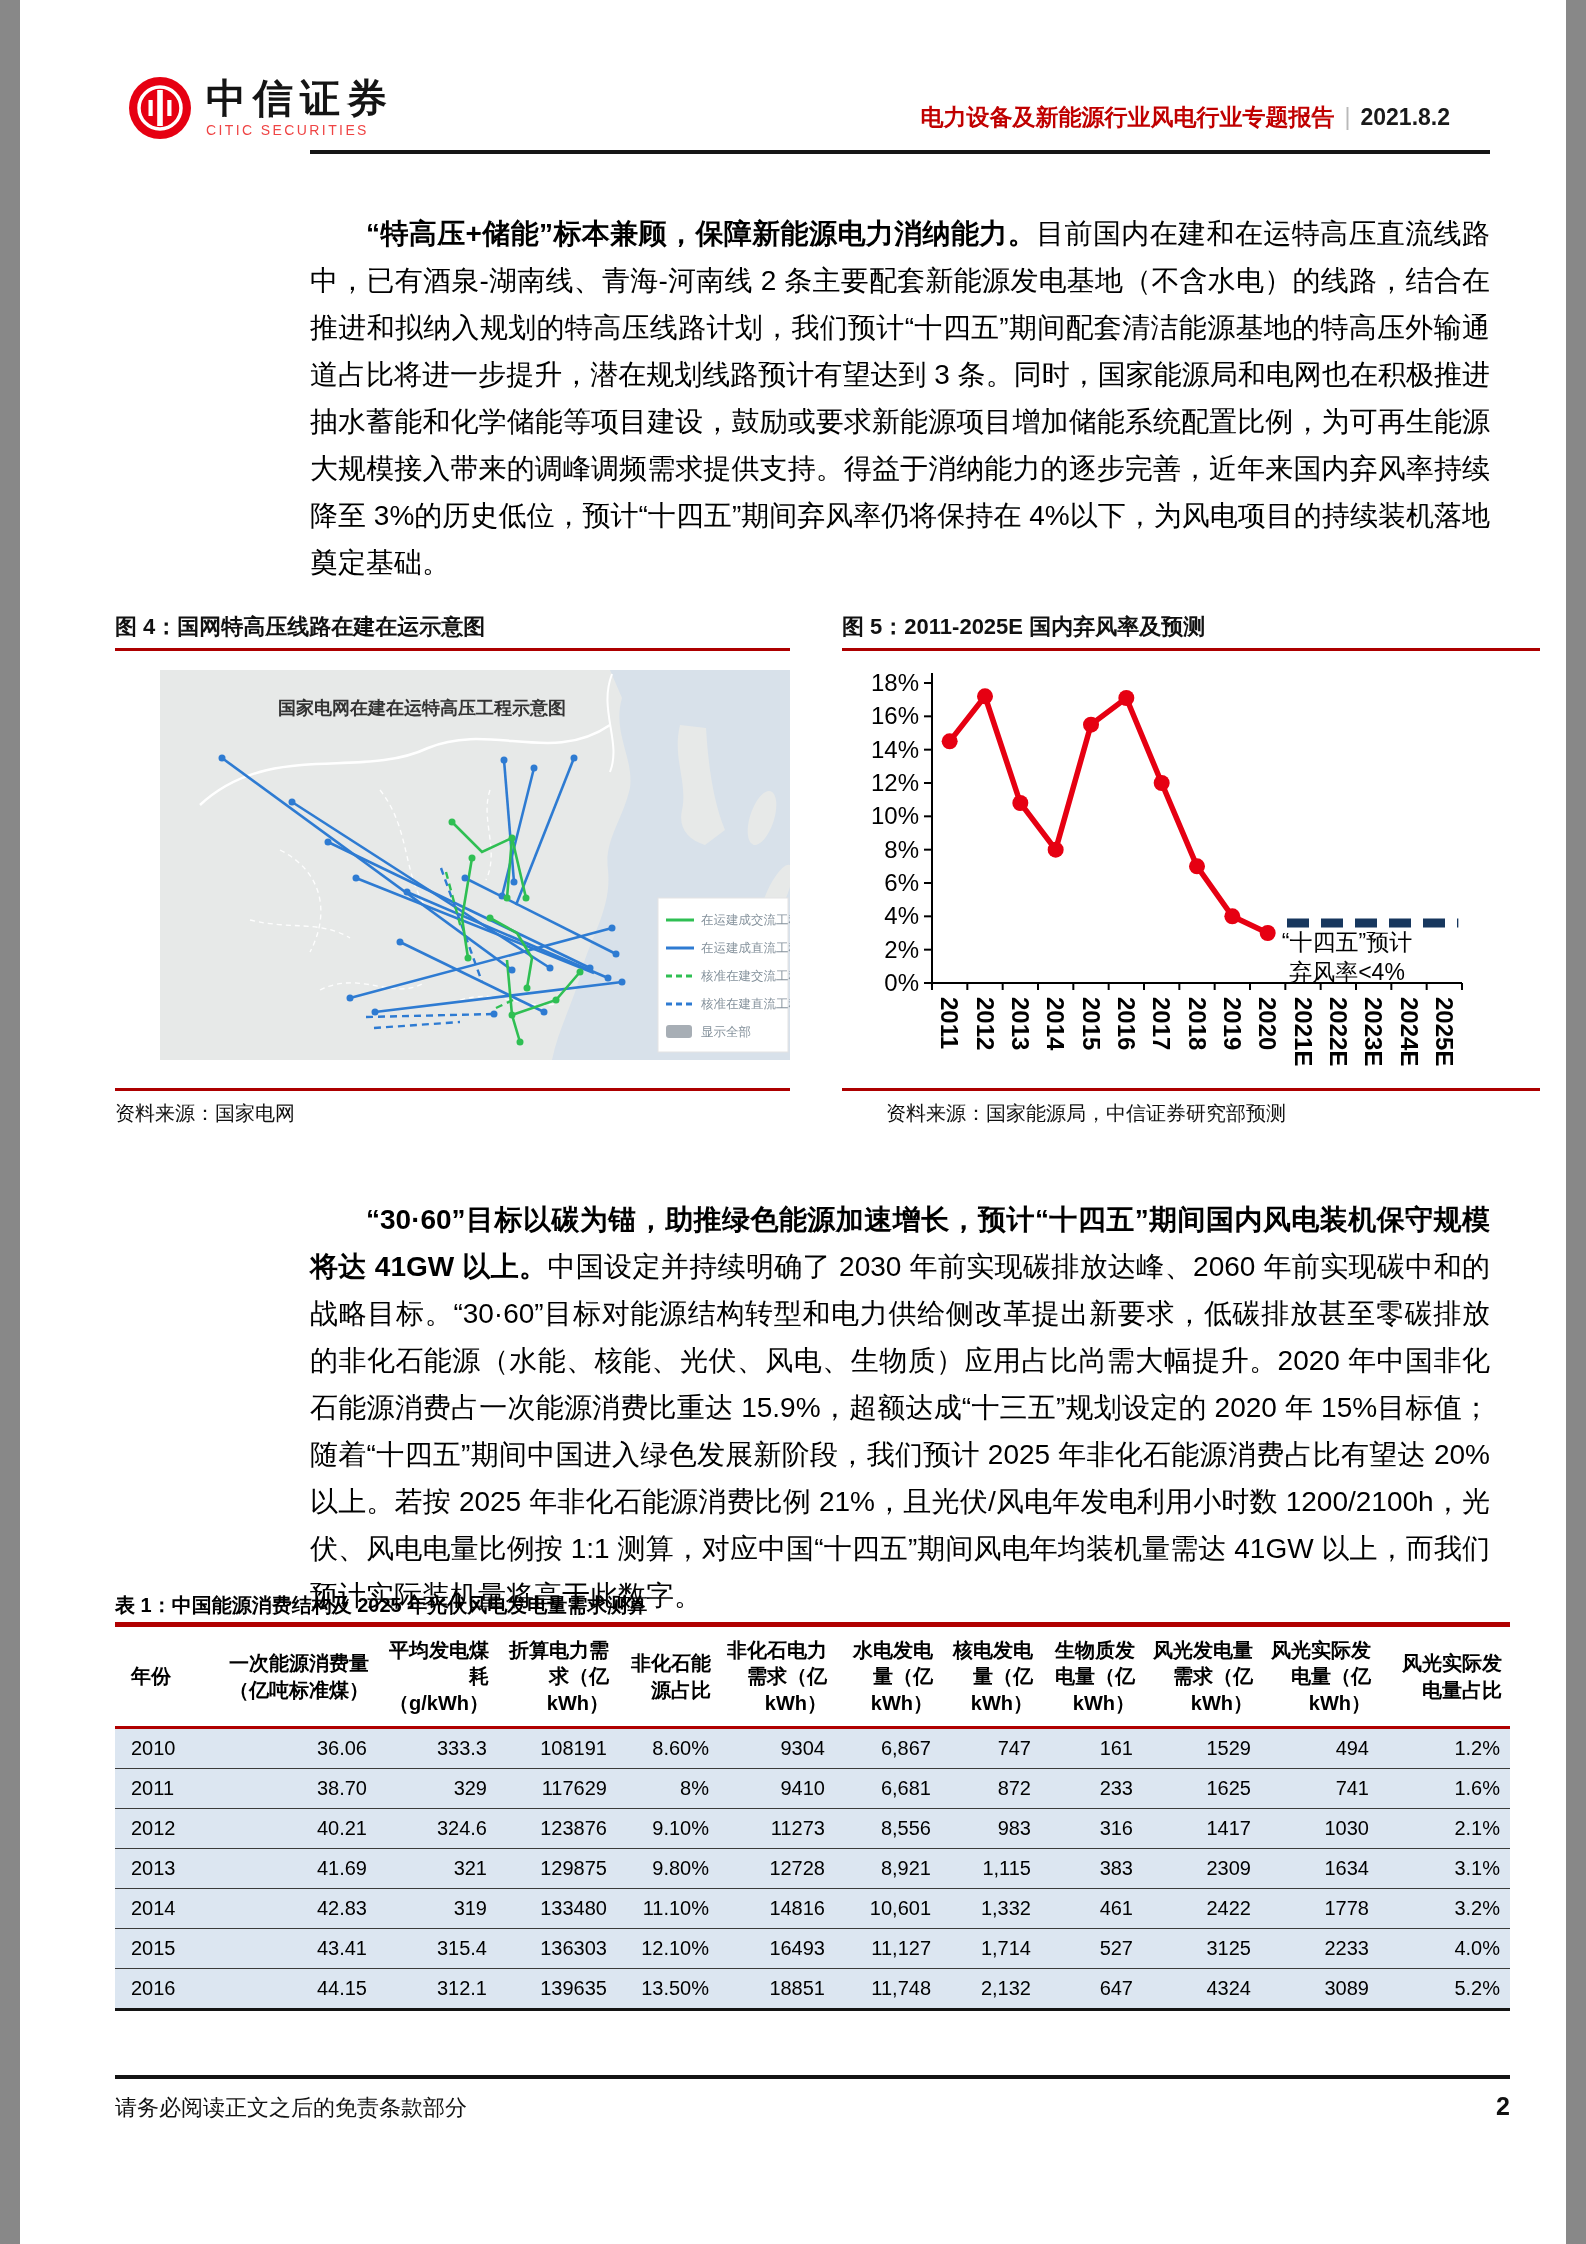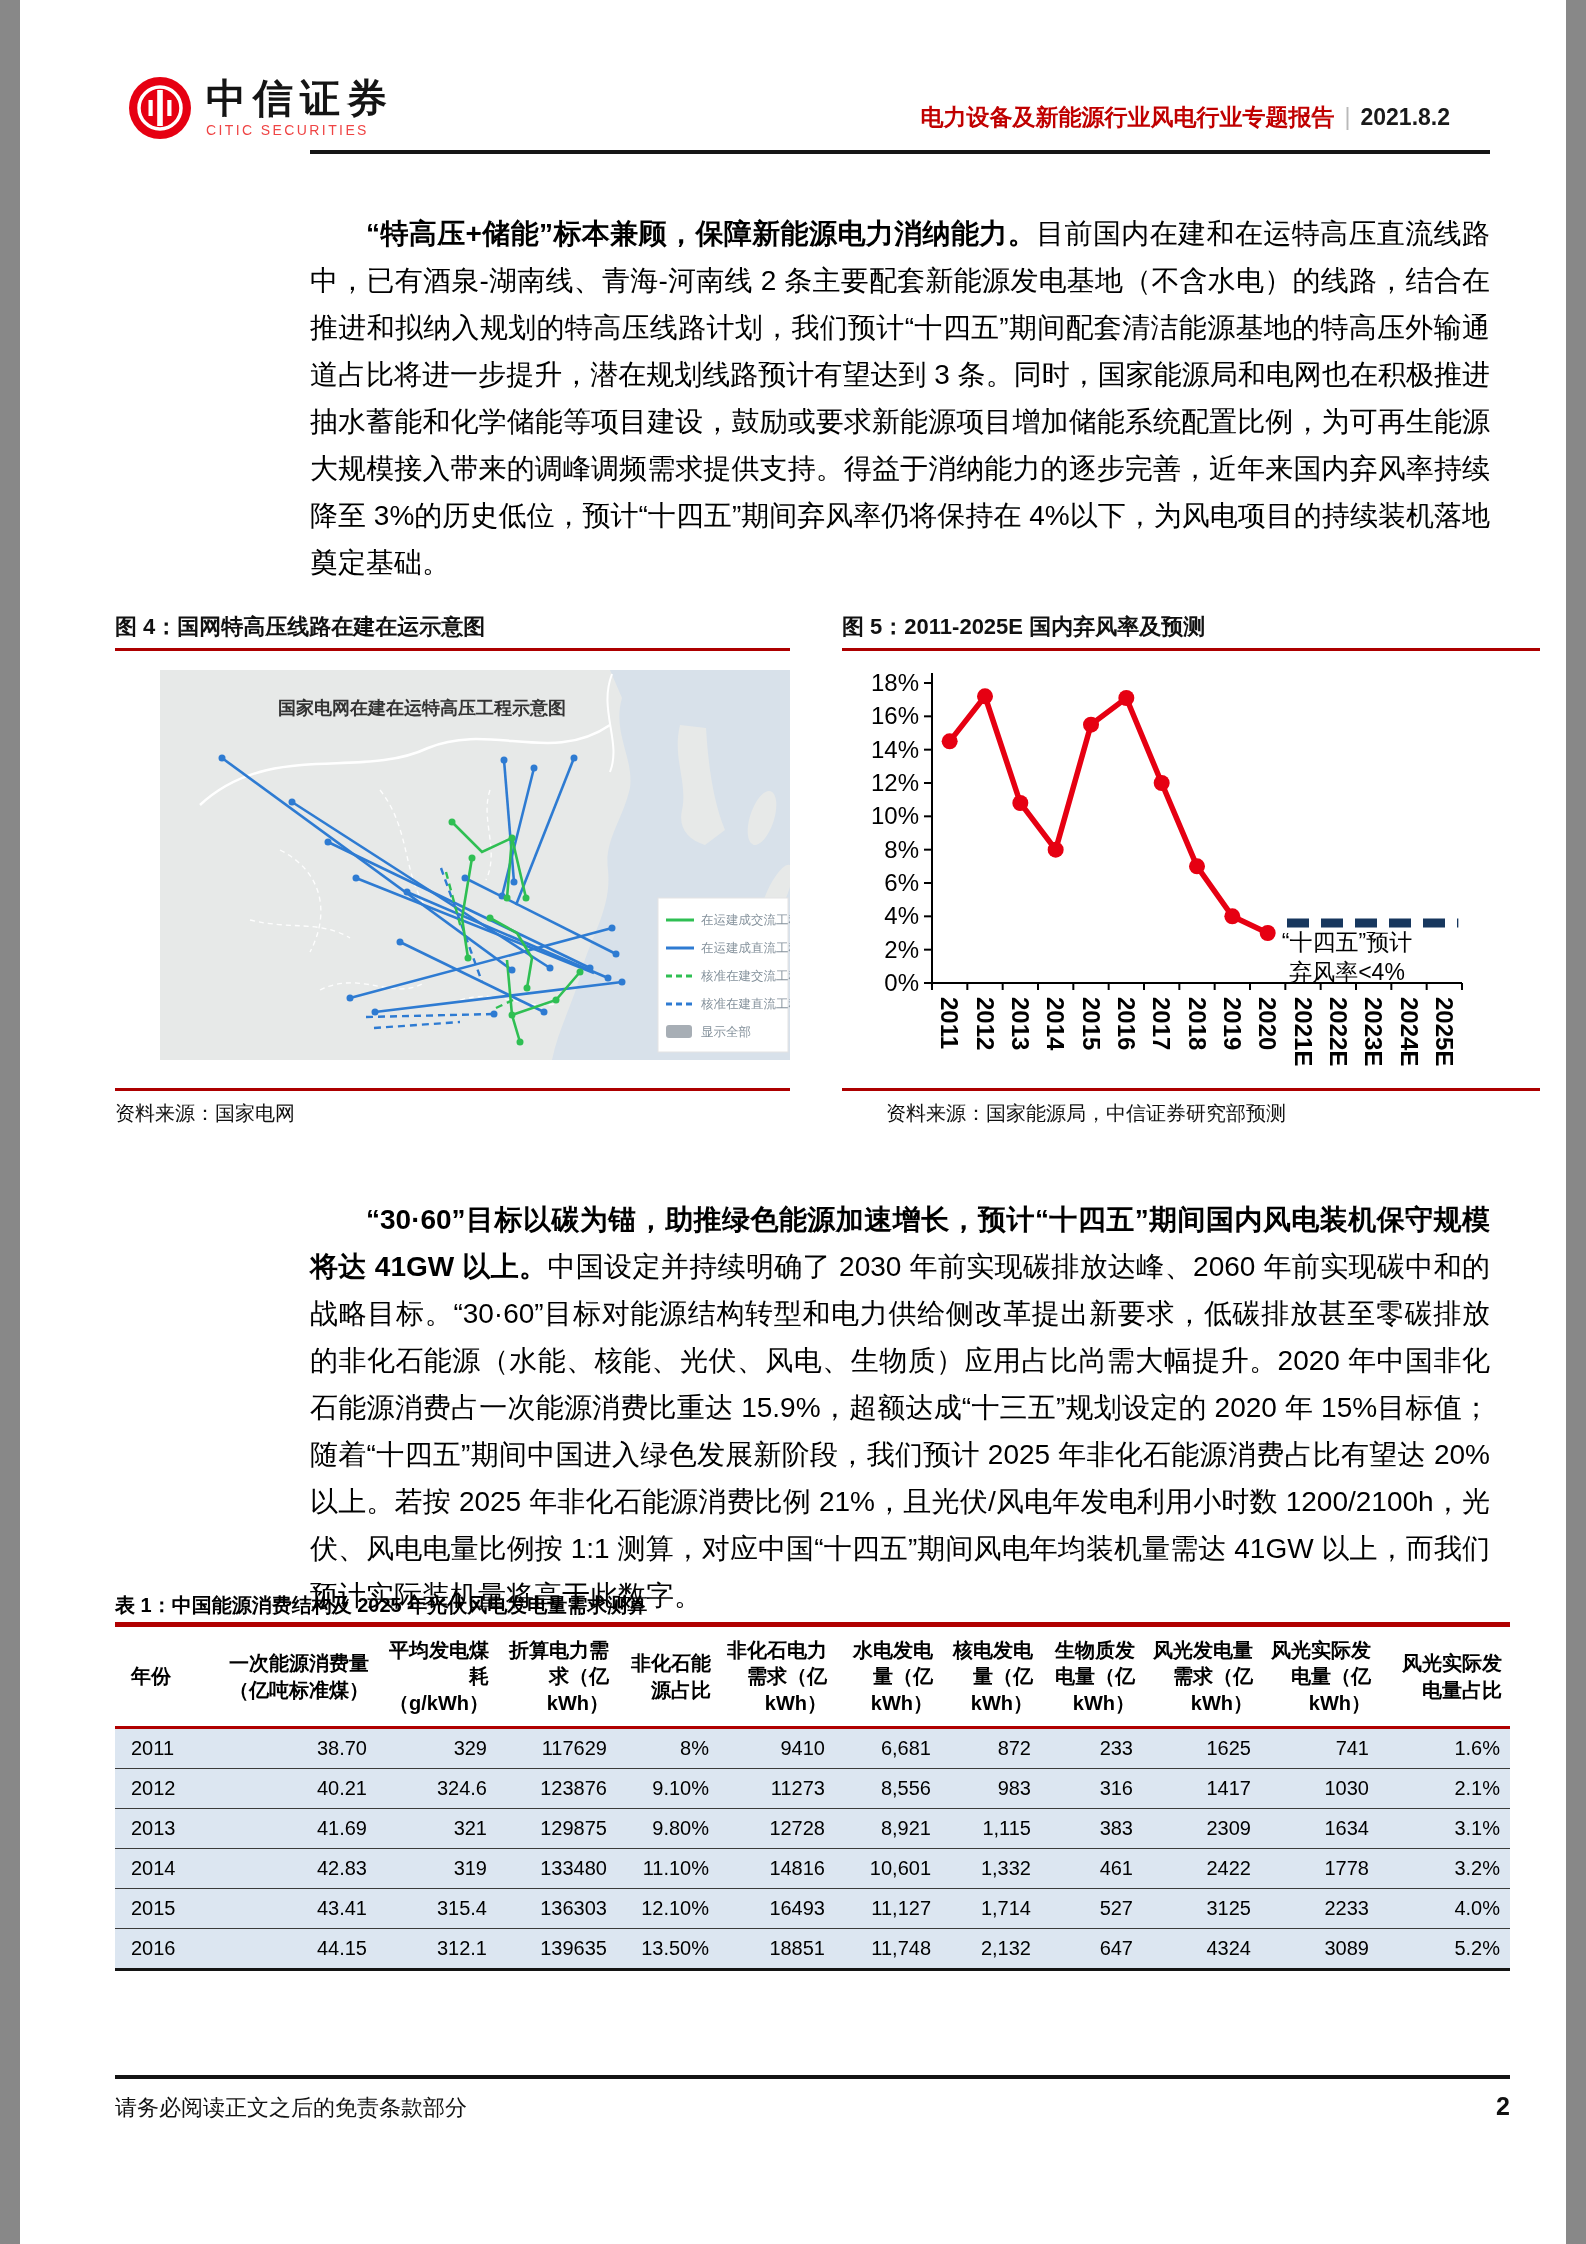"2010" tr { html: none -> <tr> <td>2010</td> <td>36.06</td> <td>333.3</td> <td>108191</td> <td>8.60%</td> <td>9304</td> <td>6,867</td> <td>747</td> <td>161</td> <td>1529</td> <td>494</td> <td>1.2%</td> </tr> }
